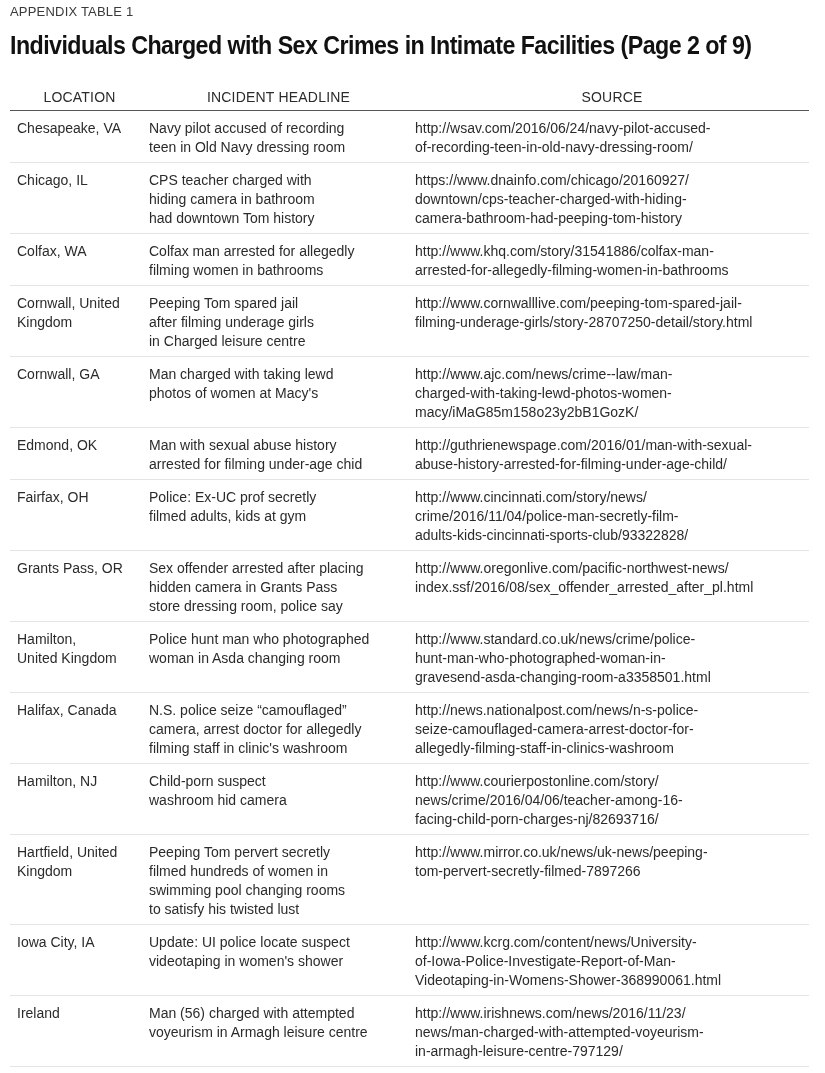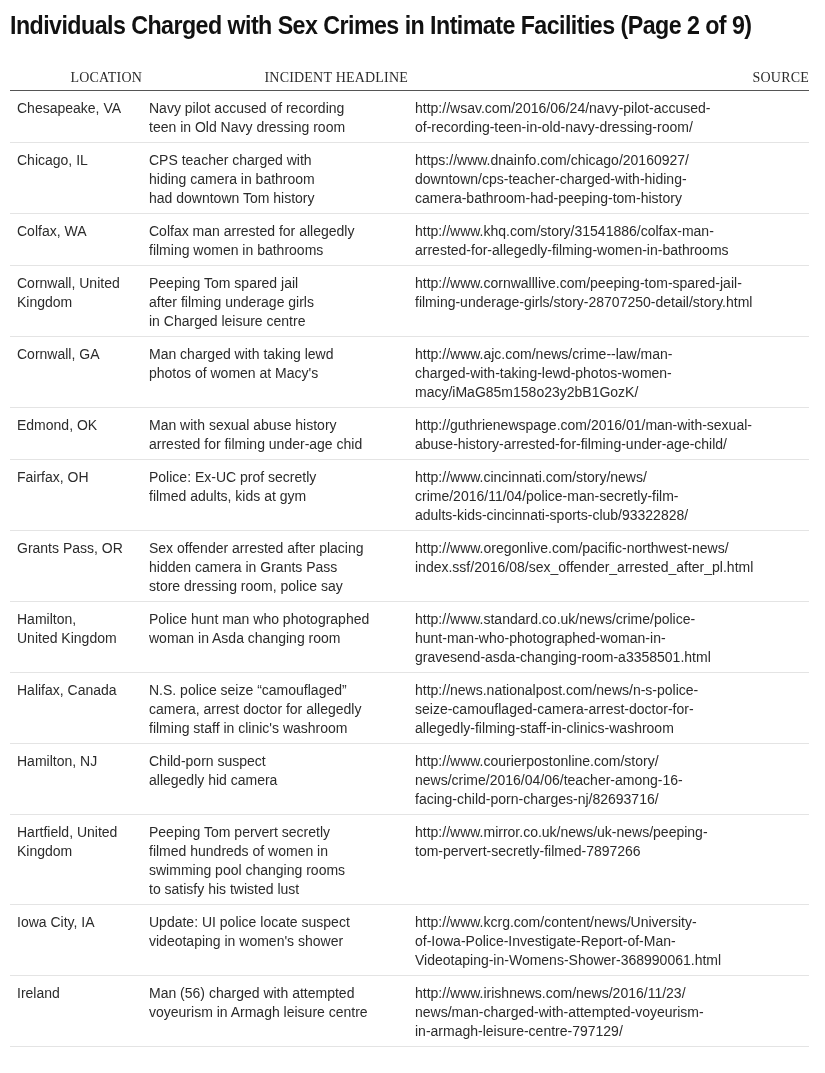"APPENDIX TABLE 1" div.kicker { html: none -> <div>APPENDIX TABLE 1</div> }
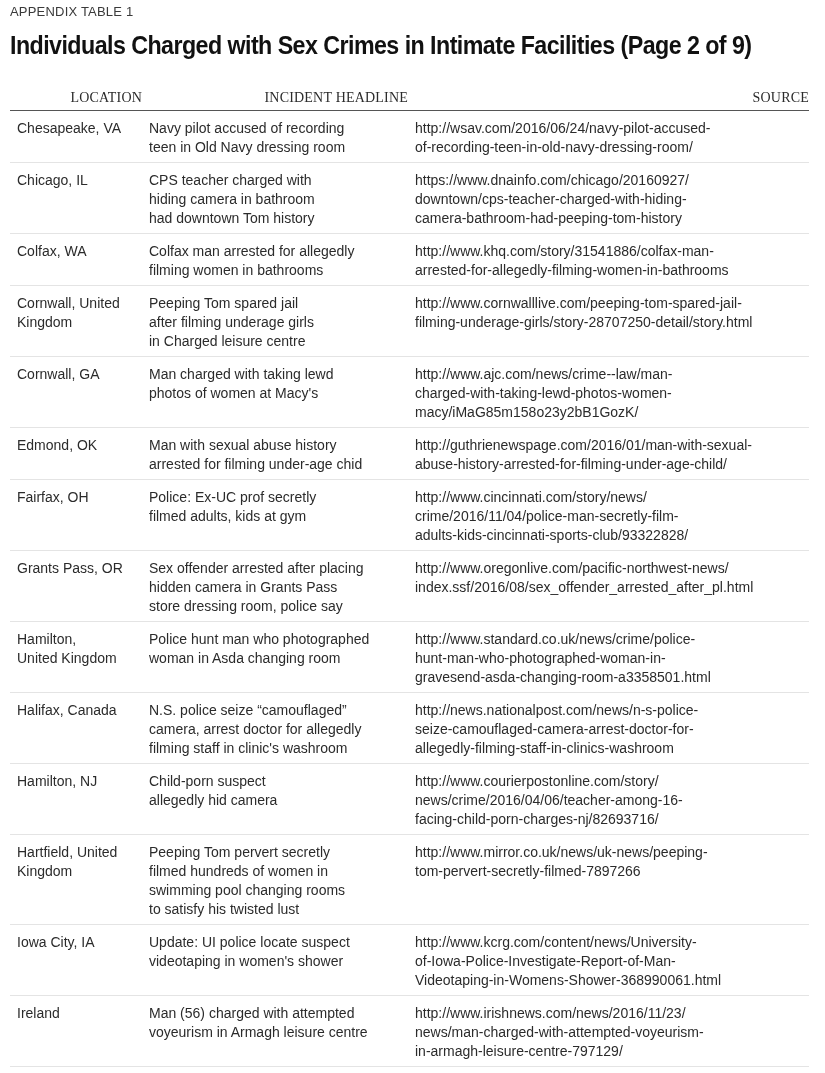"LOCATION" table.data thead th { font-family: Liberation Serif, serif -> none; text-align: right -> center }
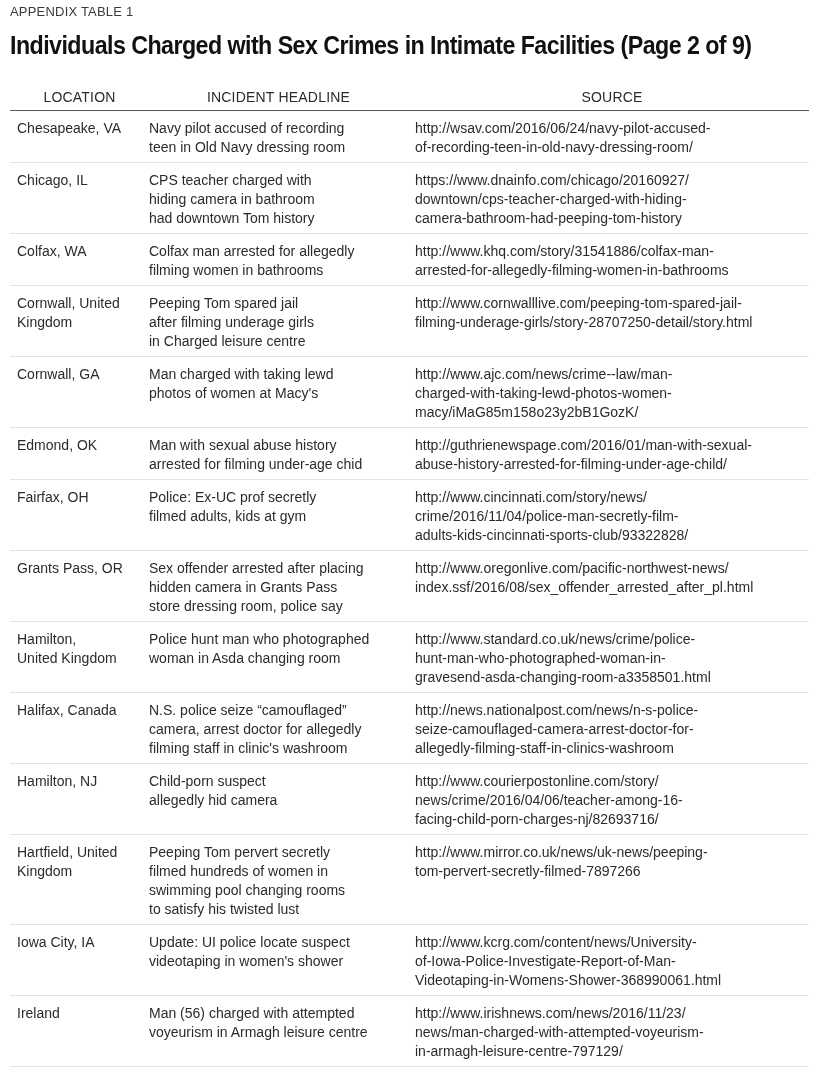"allegedly hid camera" span { text: allegedly -> washroom }
